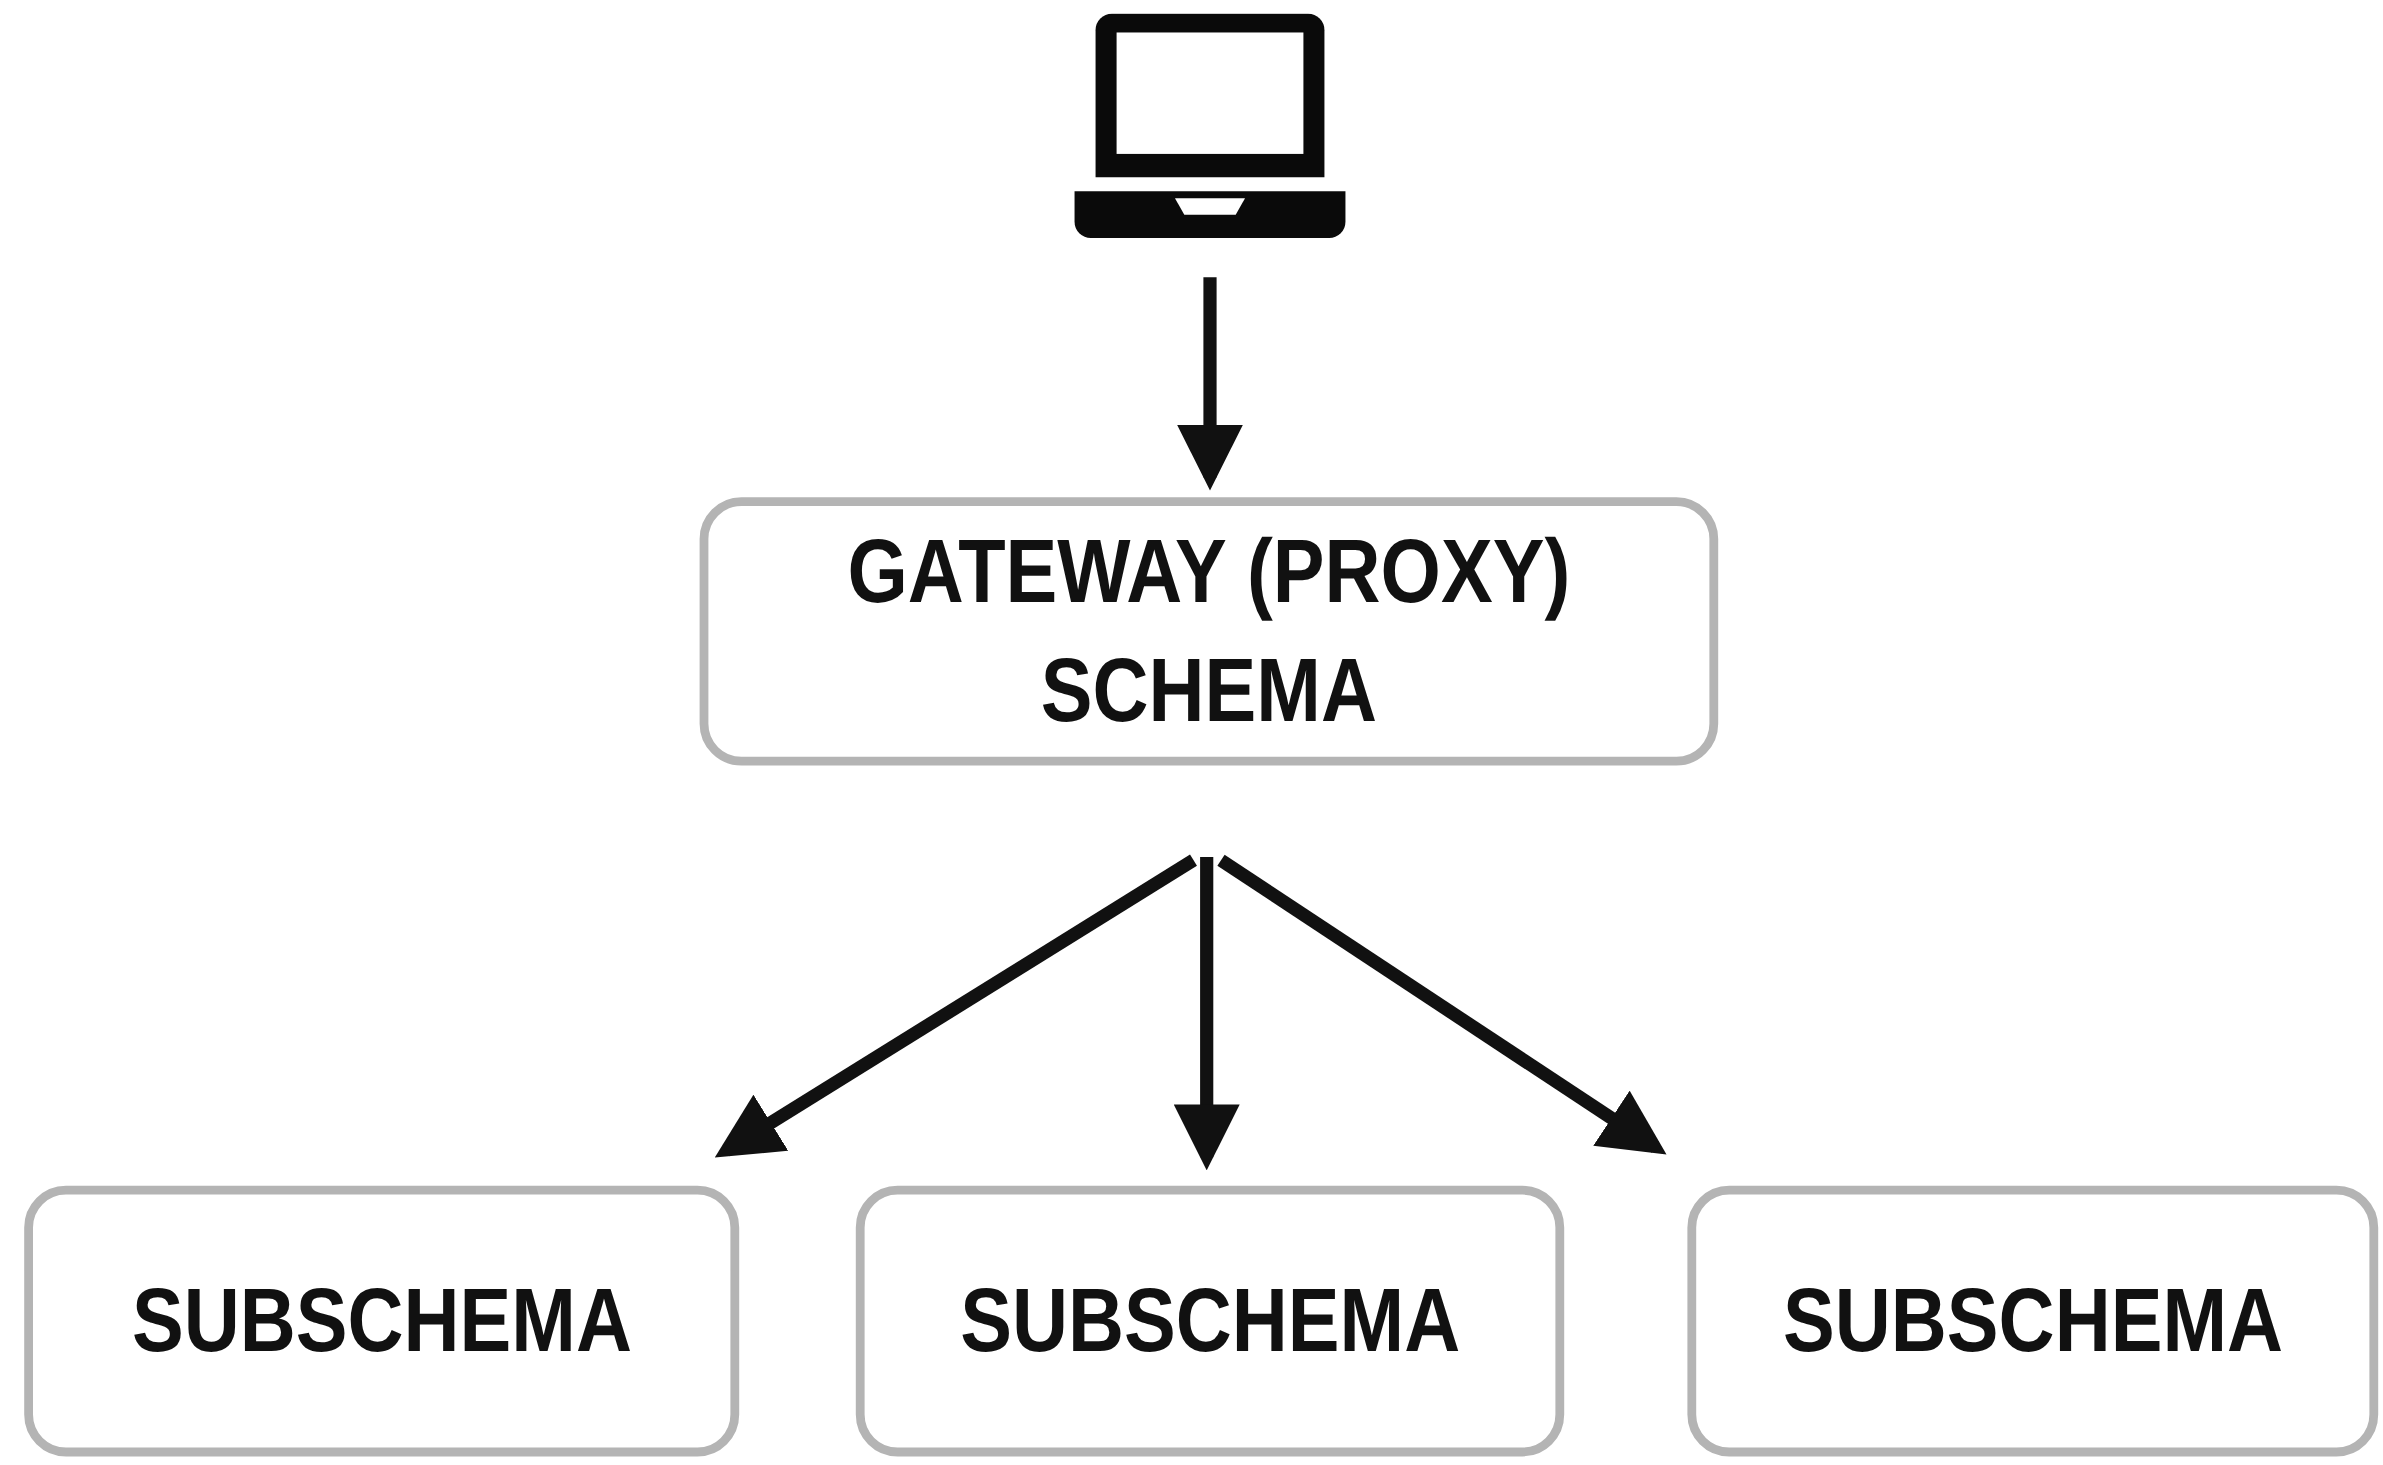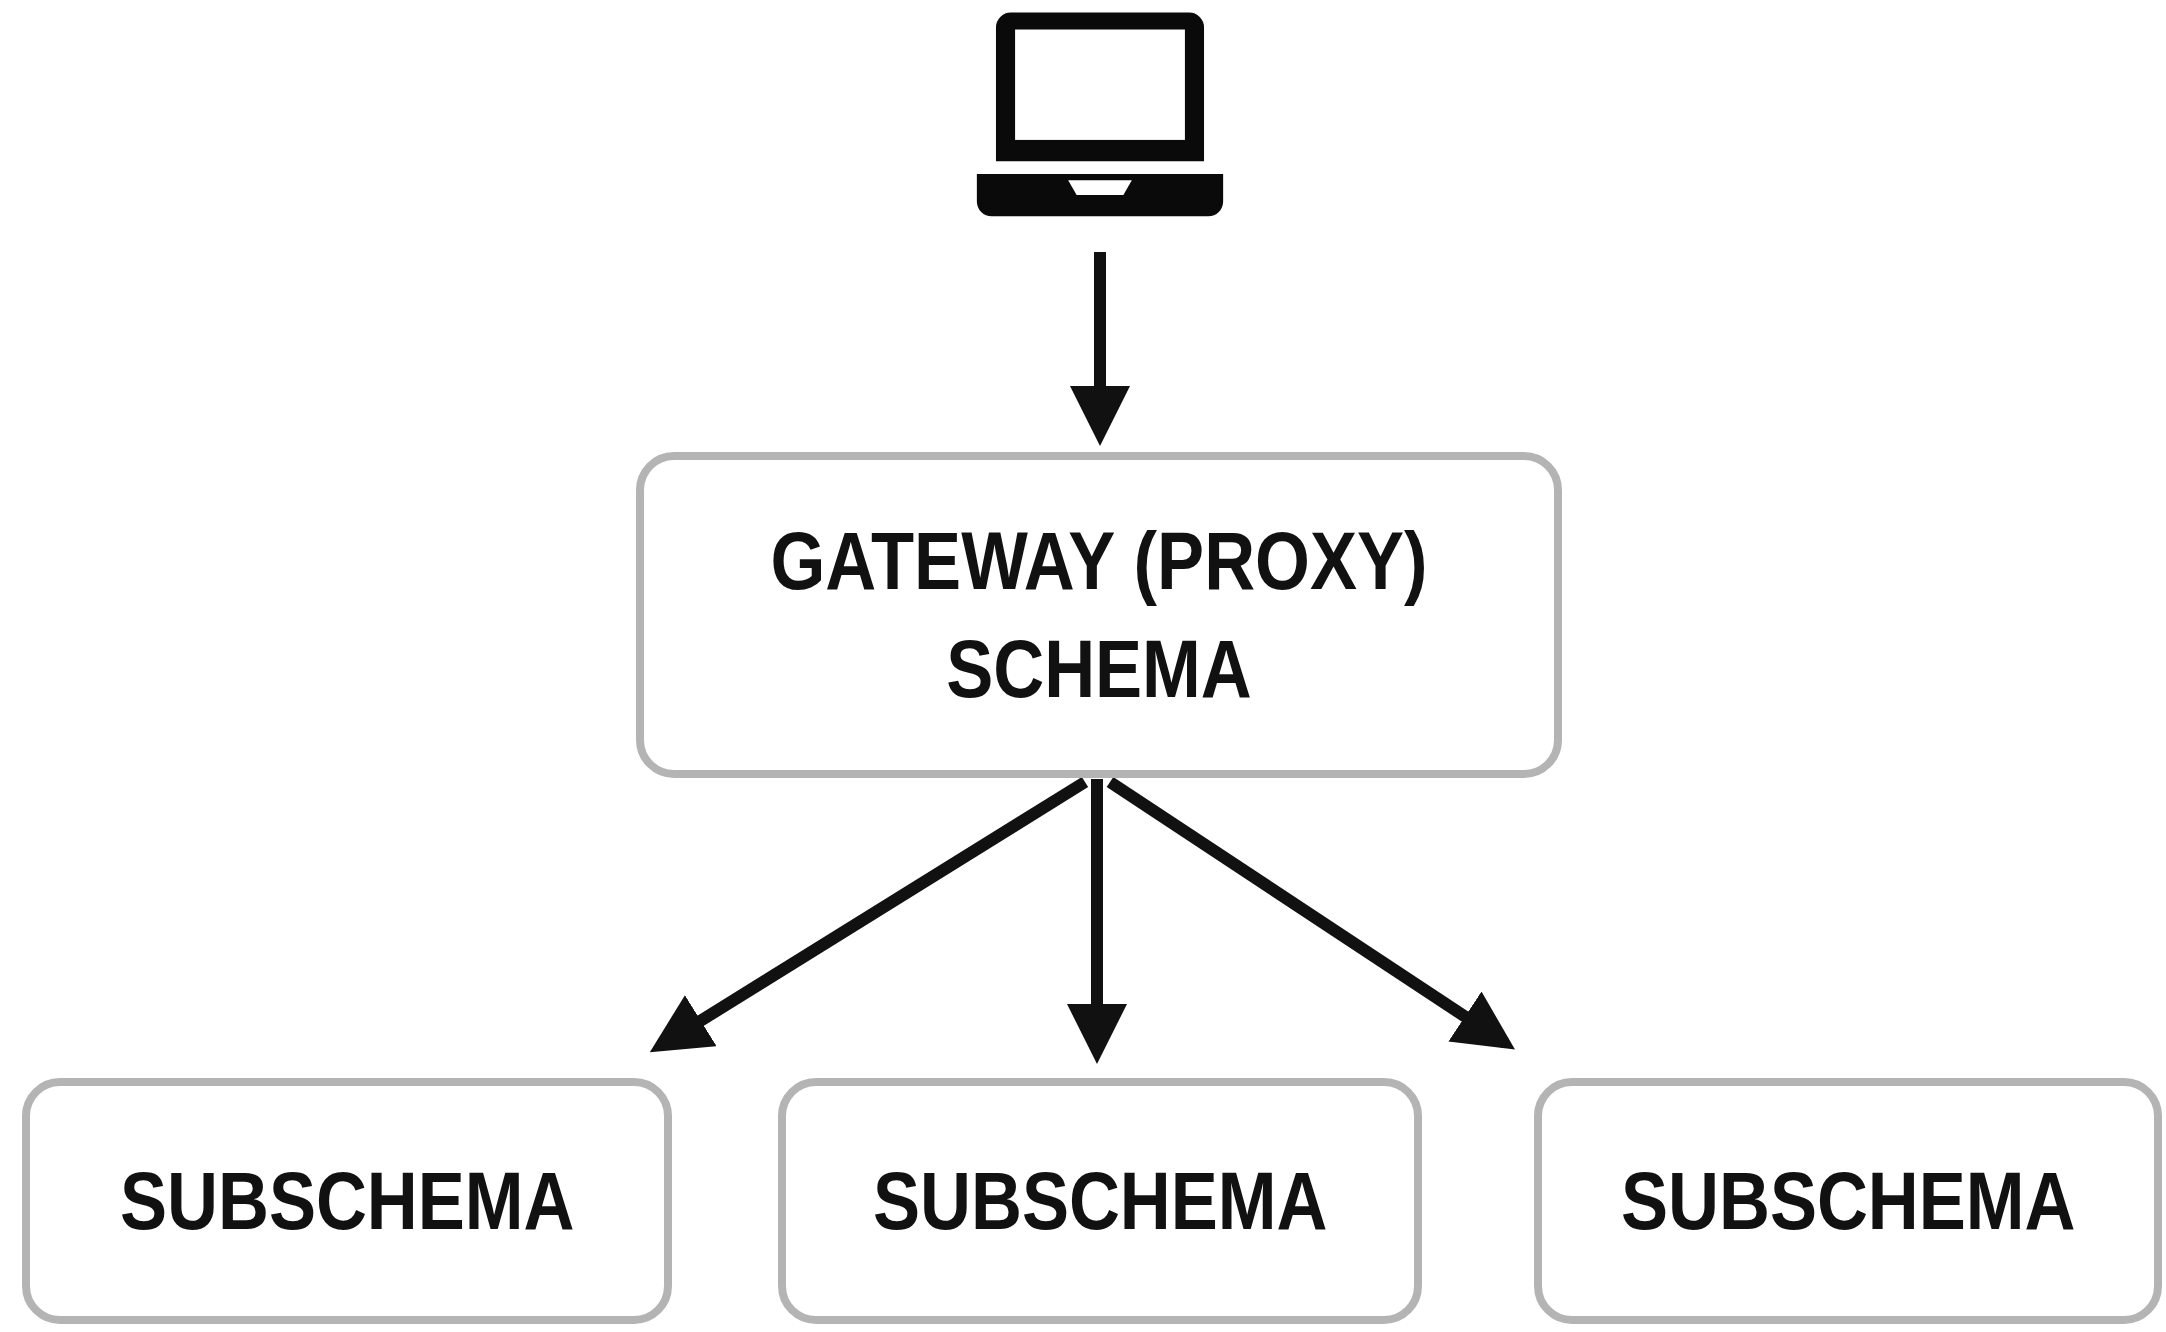"GATEWAY (PROXY)" .gateway { height: 326px -> 244px }
